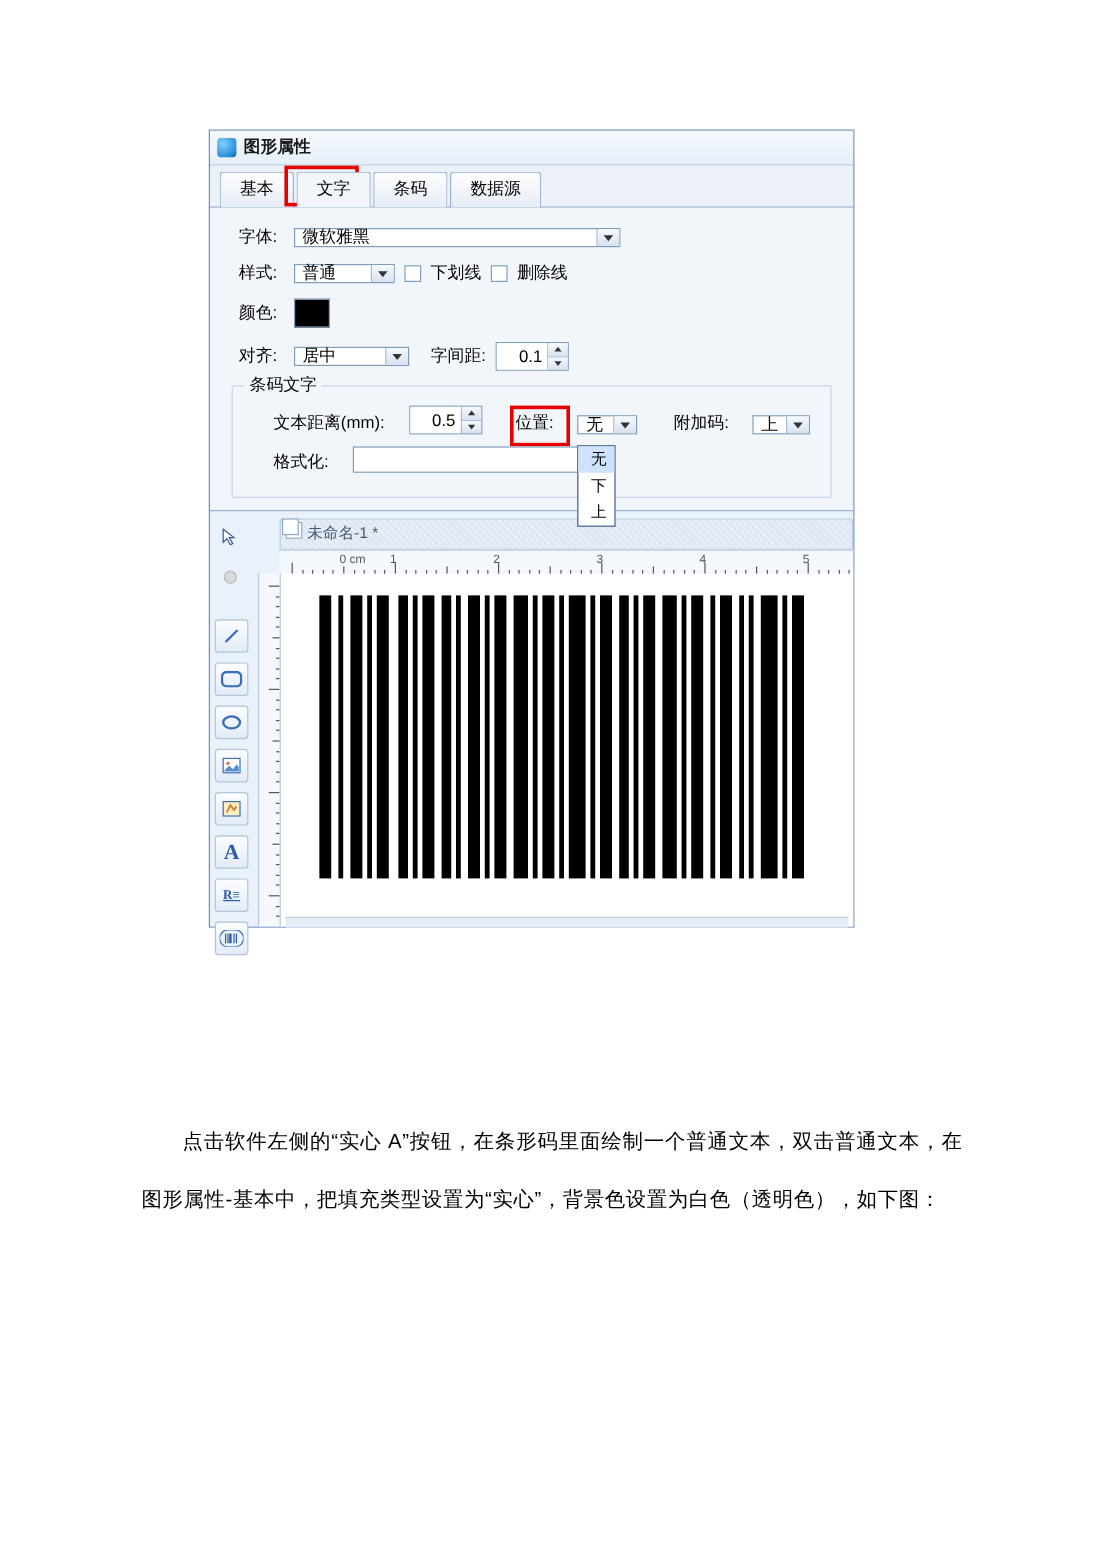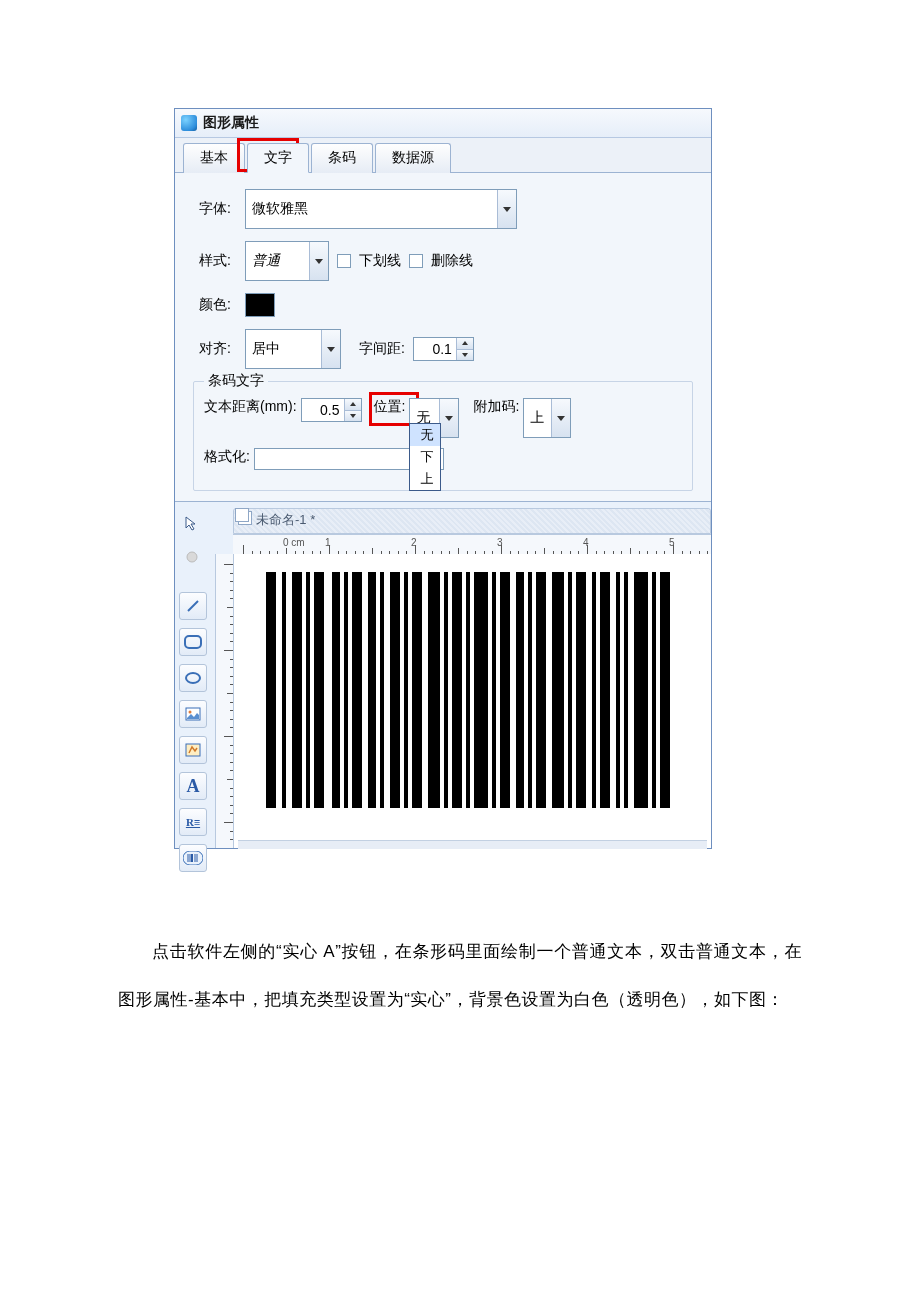"微软雅黑" .combo { height: 40px -> 16px }
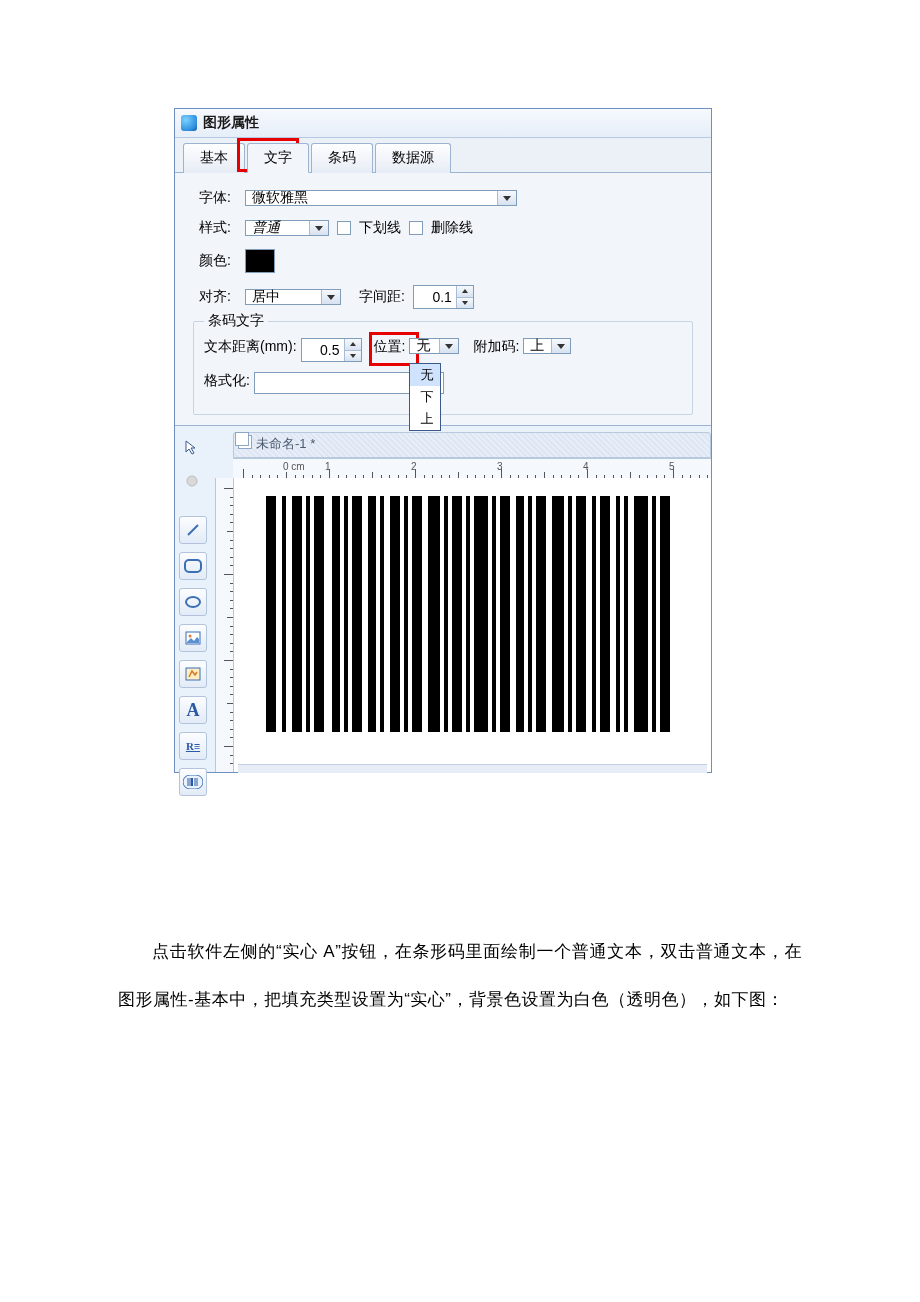"普通" div.combo { font-style: italic -> none }
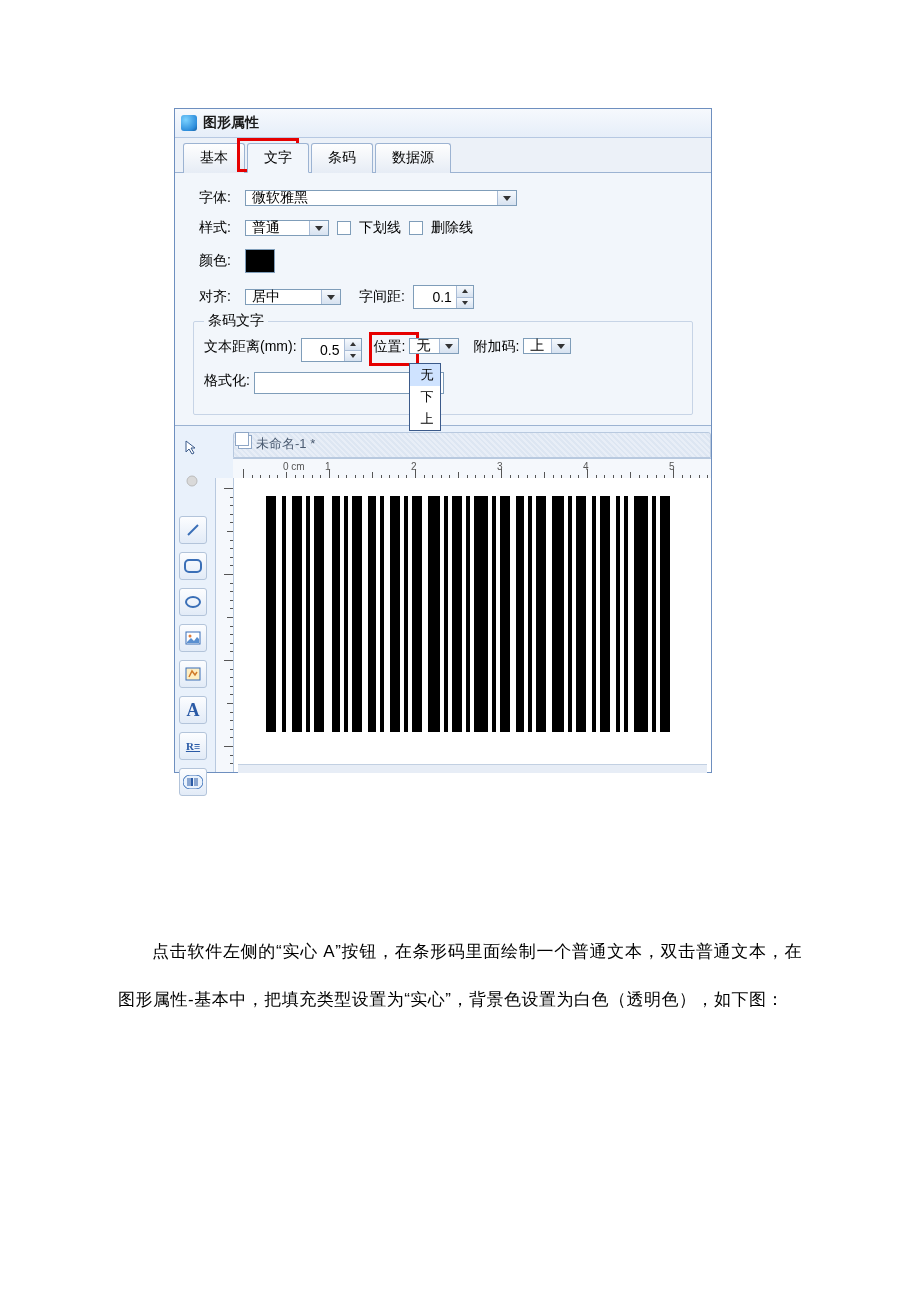"文本距离(mm):" .group-row { align-items: flex-start -> flex-end; gap: 4px -> 20px; margin-left: none -> 24px }
